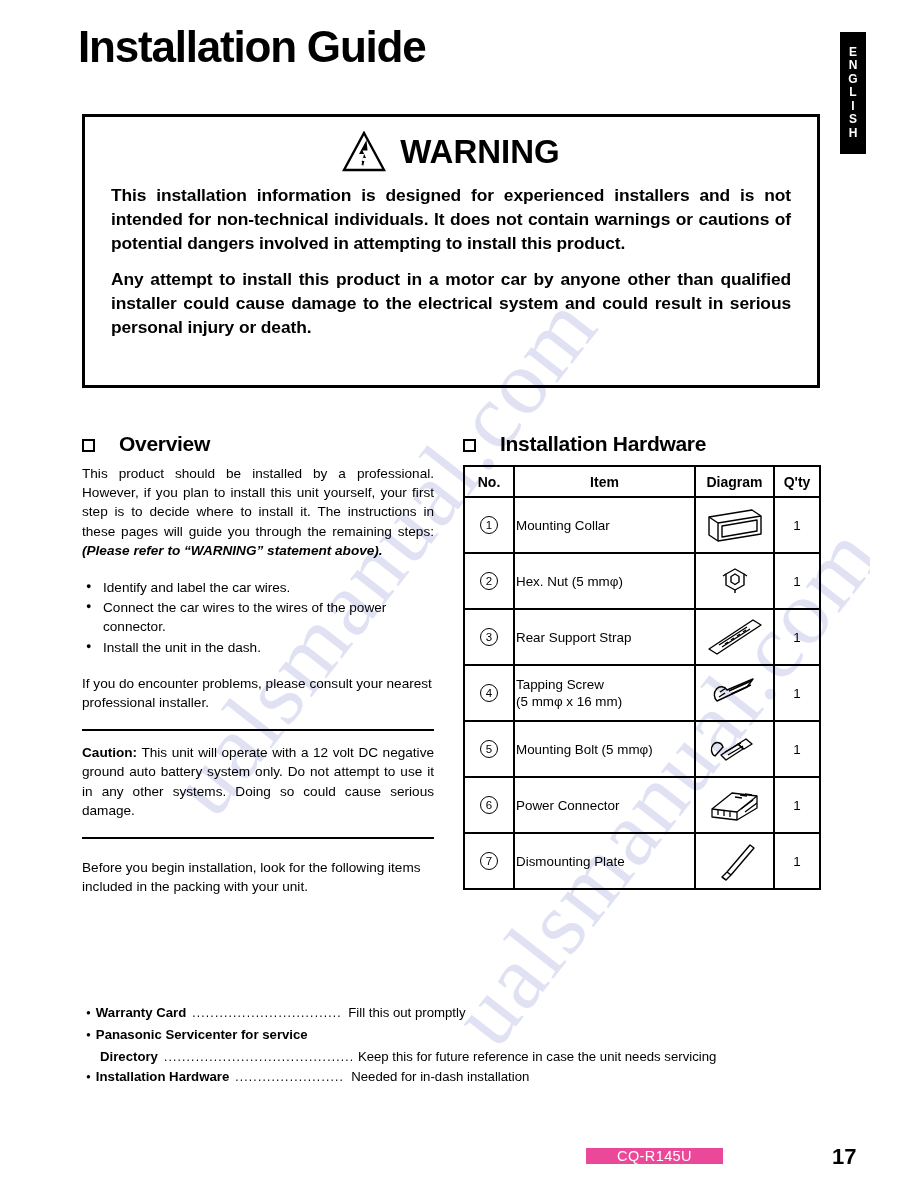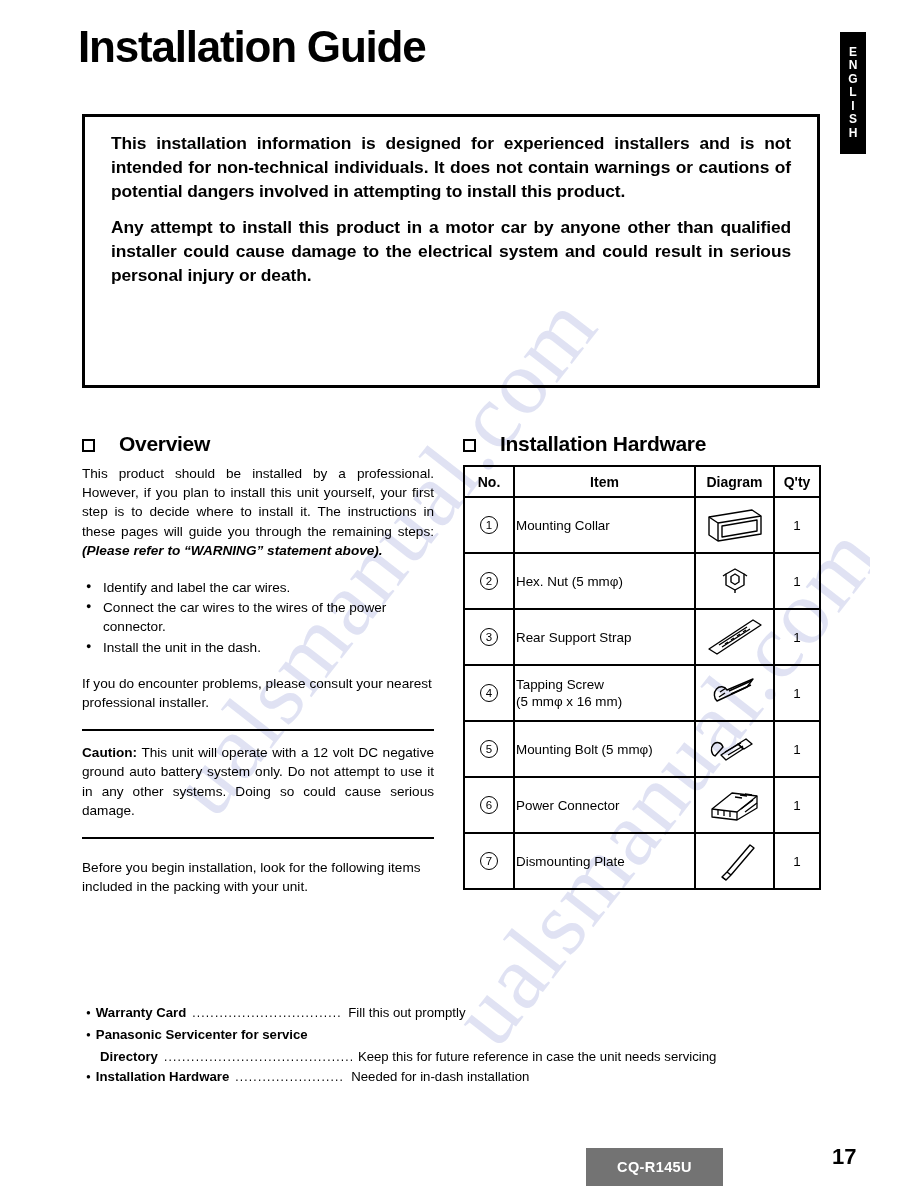"WARNING" div.warning-head { html: none -> <div> <svg> <polygon></polygon> <path></path> <path></path> </svg> <div>WARNING</div> </div> }
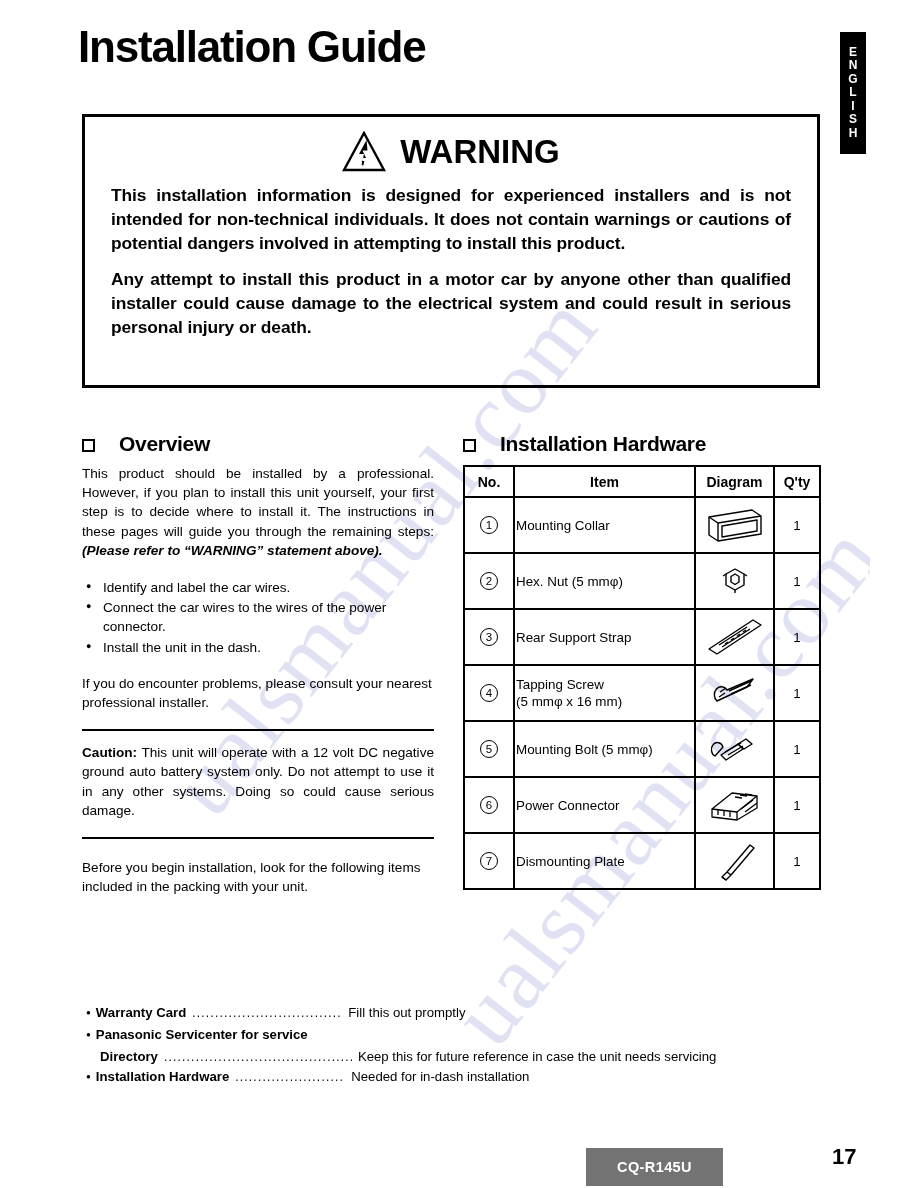"CQ-R145U" .model-badge { background: #737373 -> #ec4899; font-weight: bold -> normal; height: 38px -> 16px }
